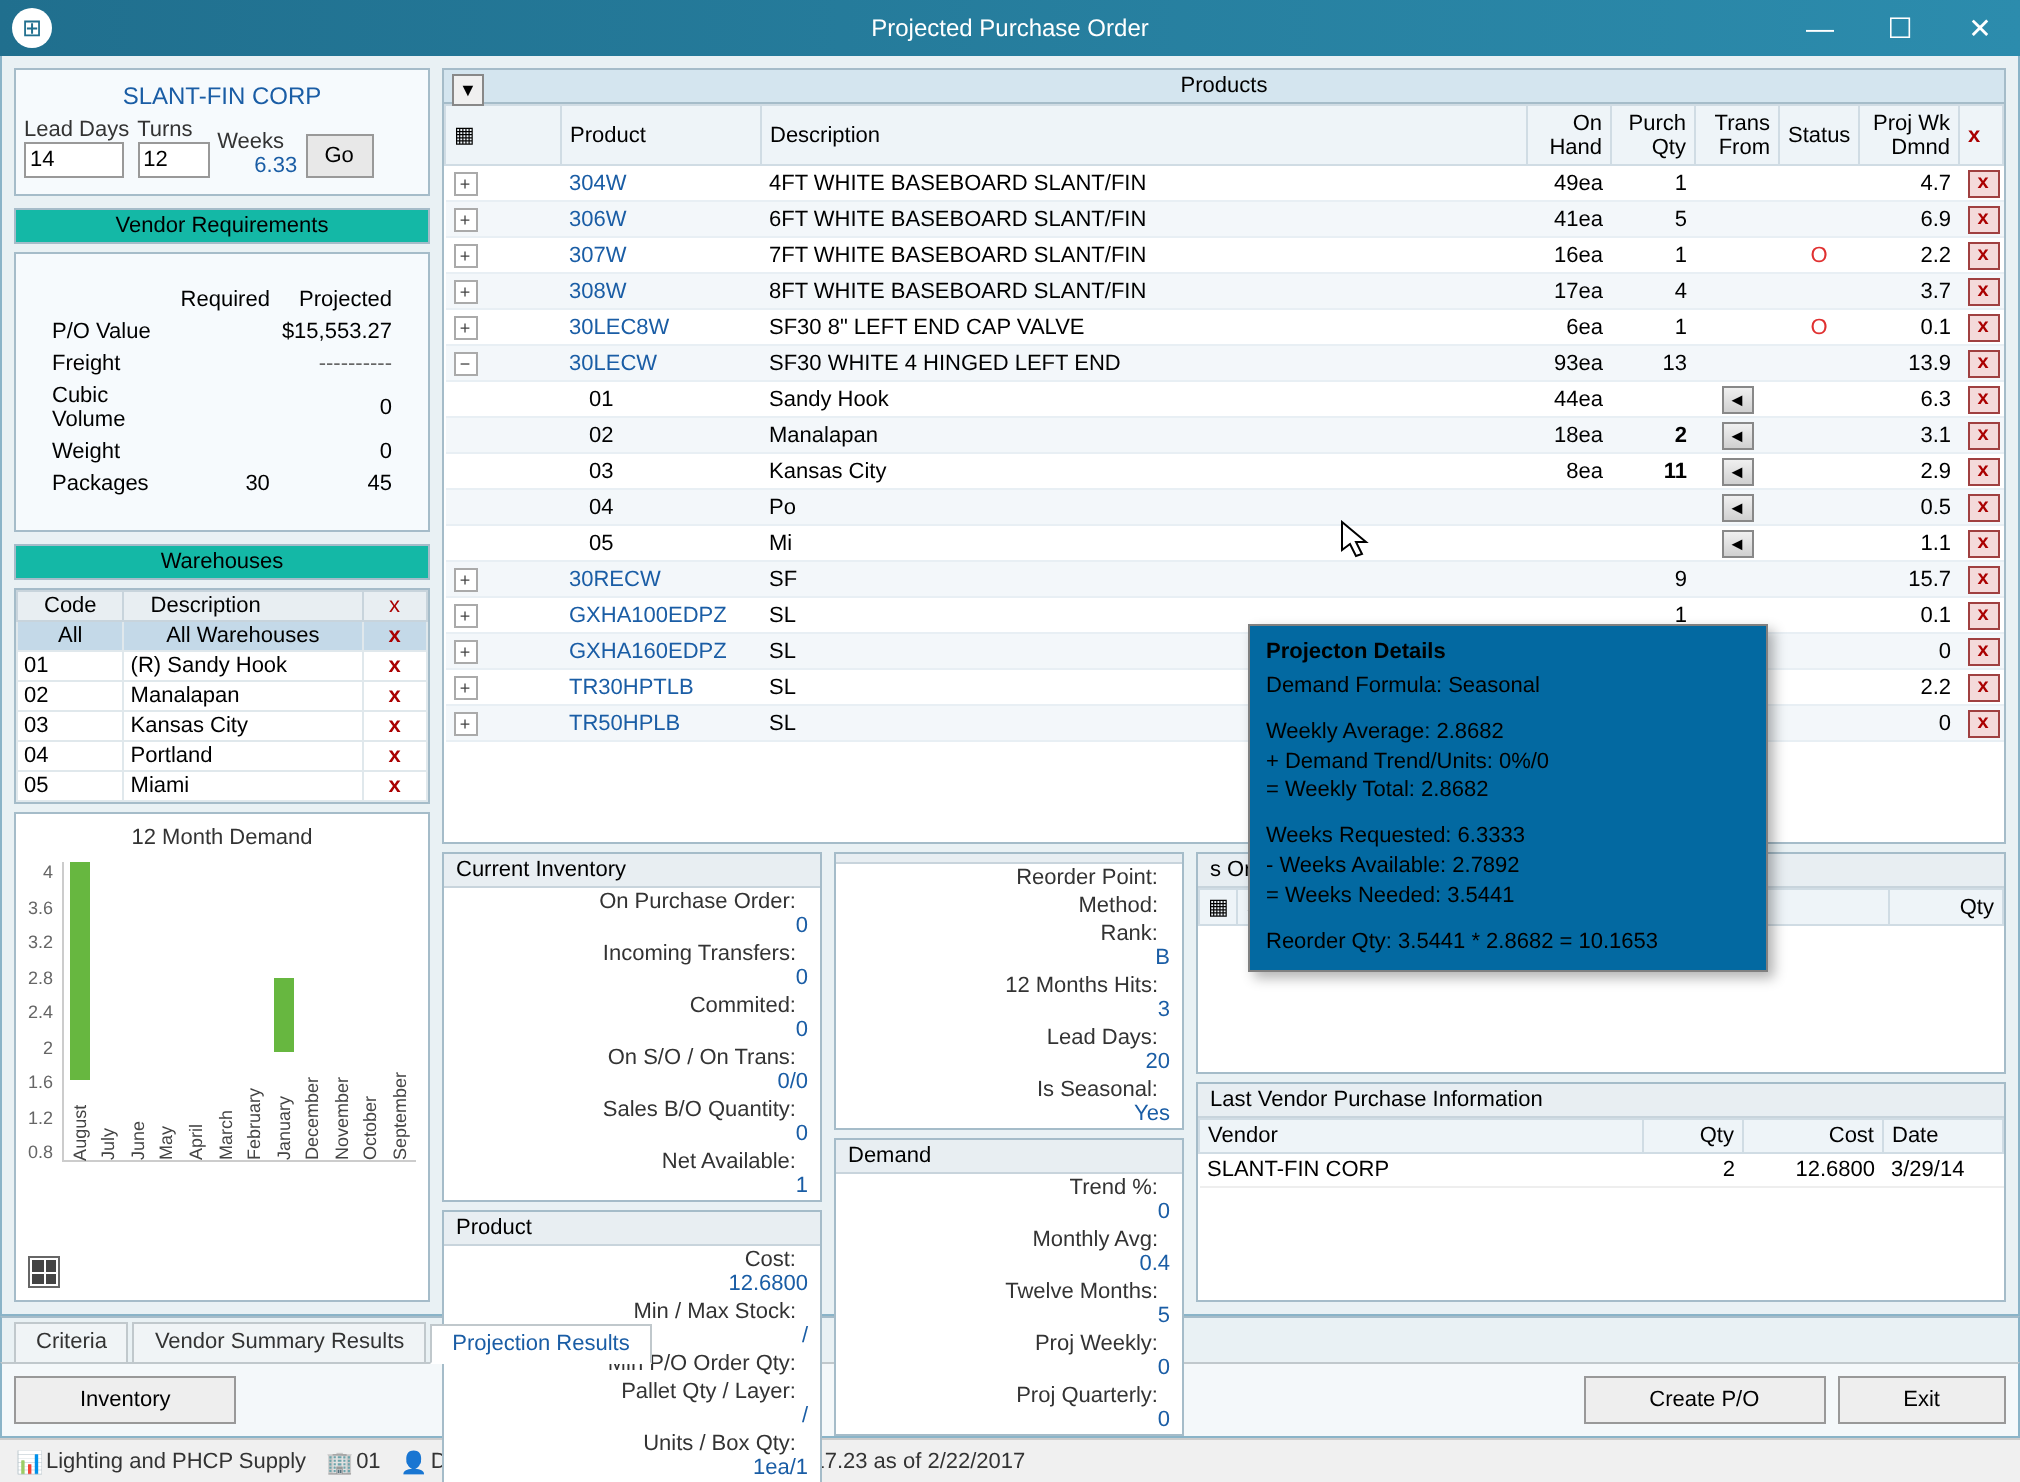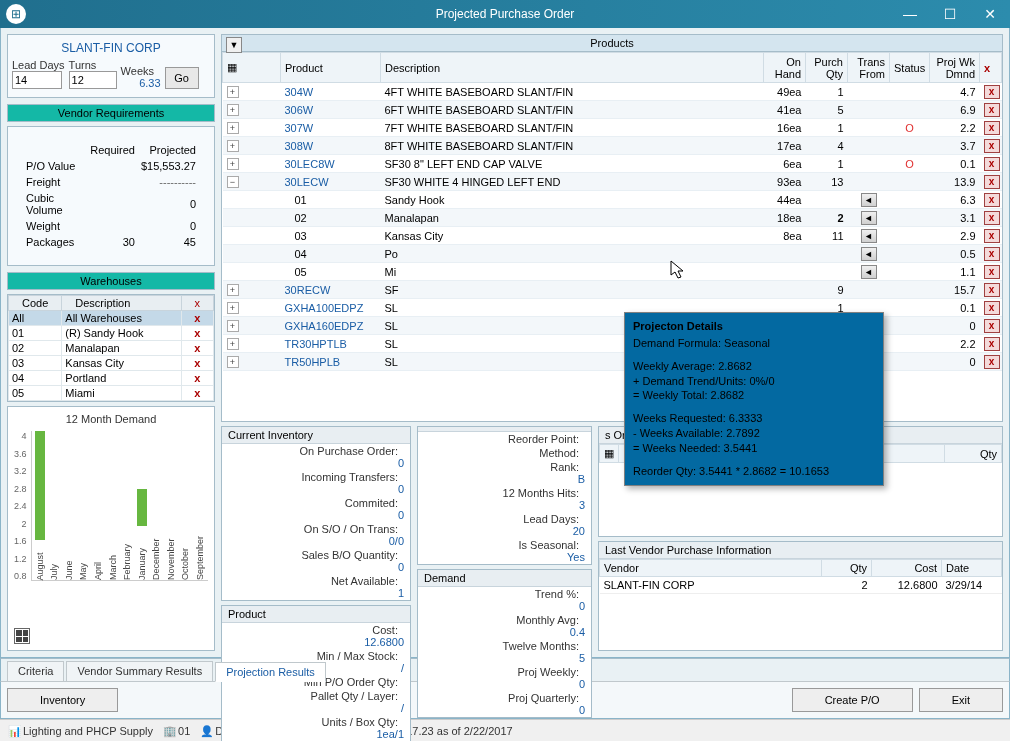"12" input { width: 48px -> 36px }
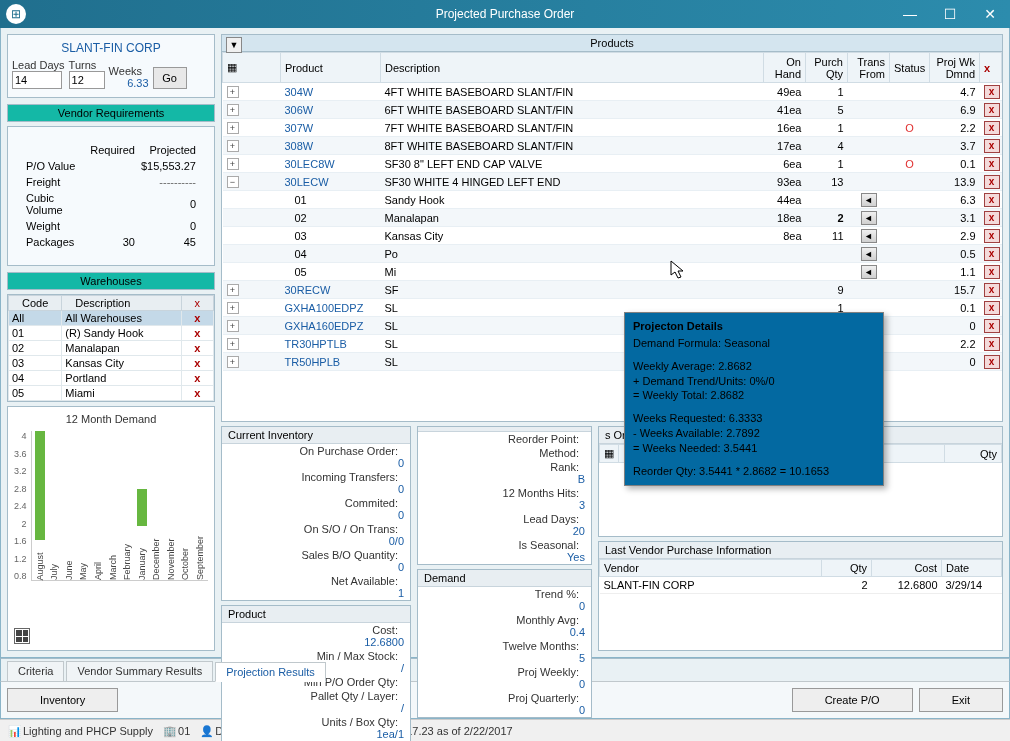"11" td.num { font-weight: normal -> bold }
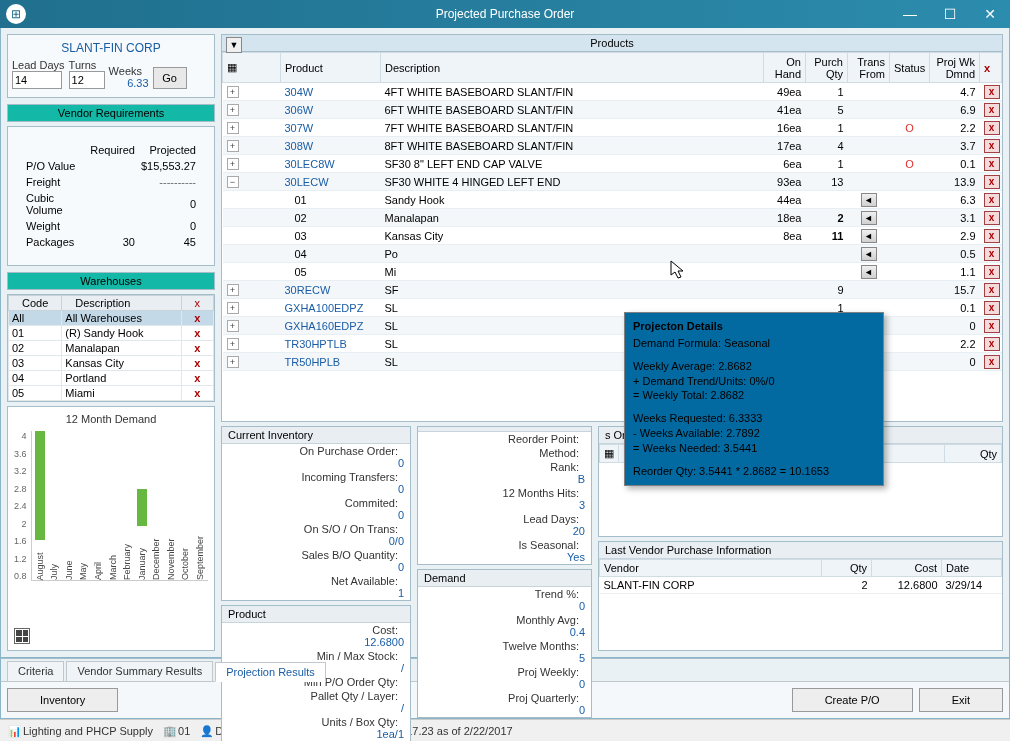"All" .whtable tr.selected td { text-align: none -> center }
